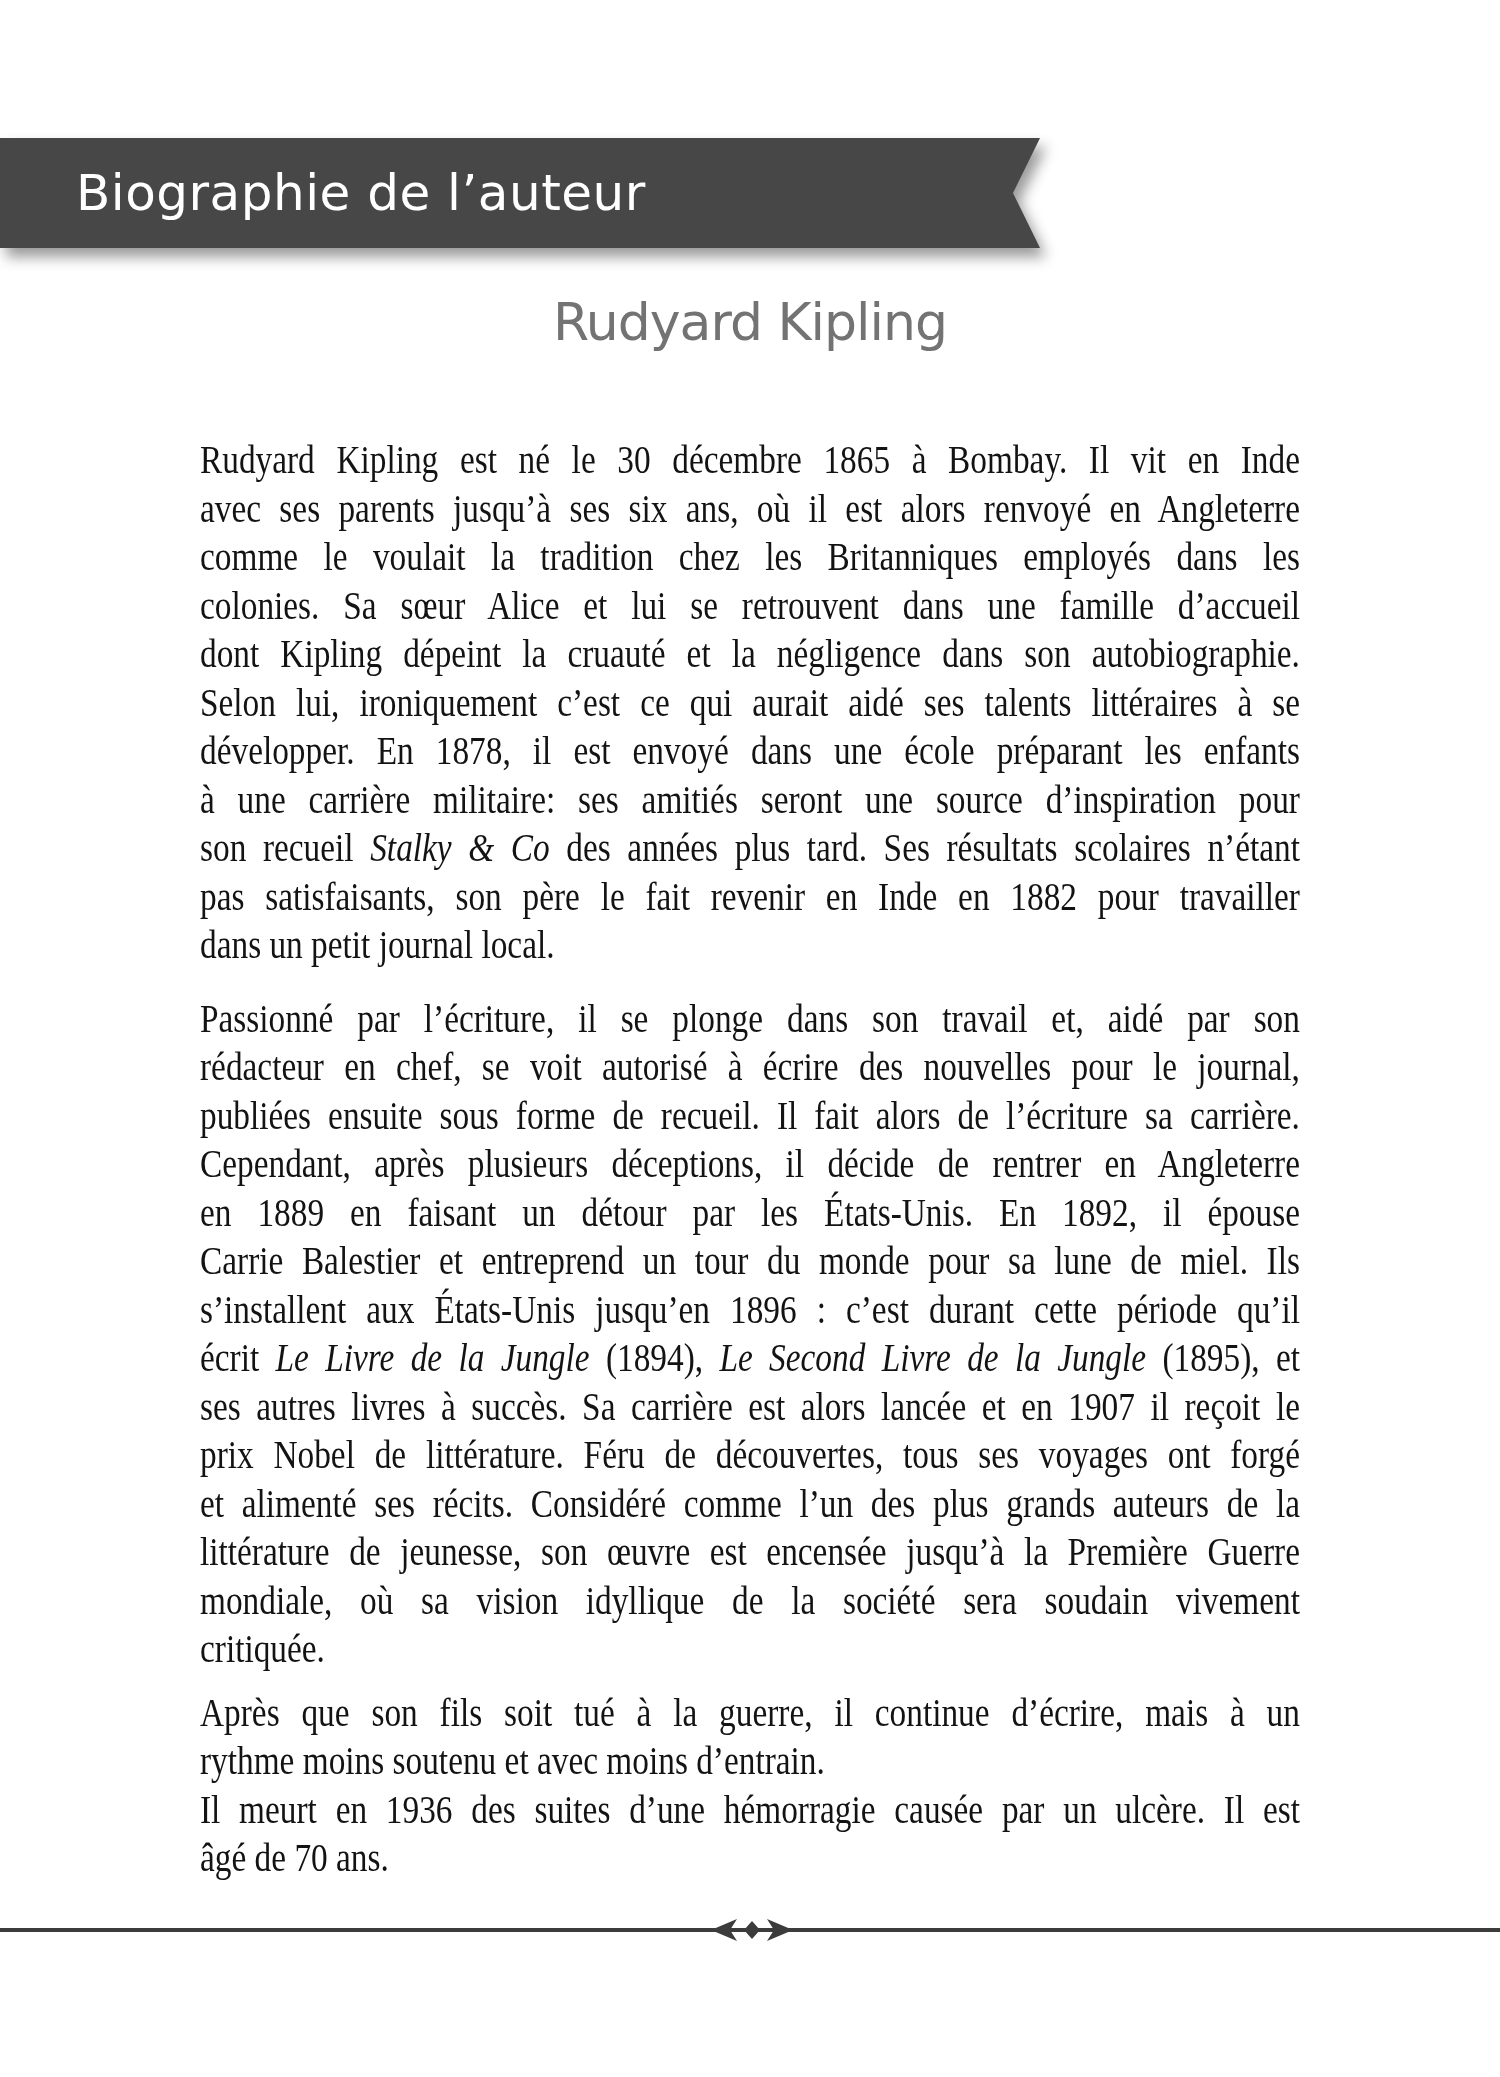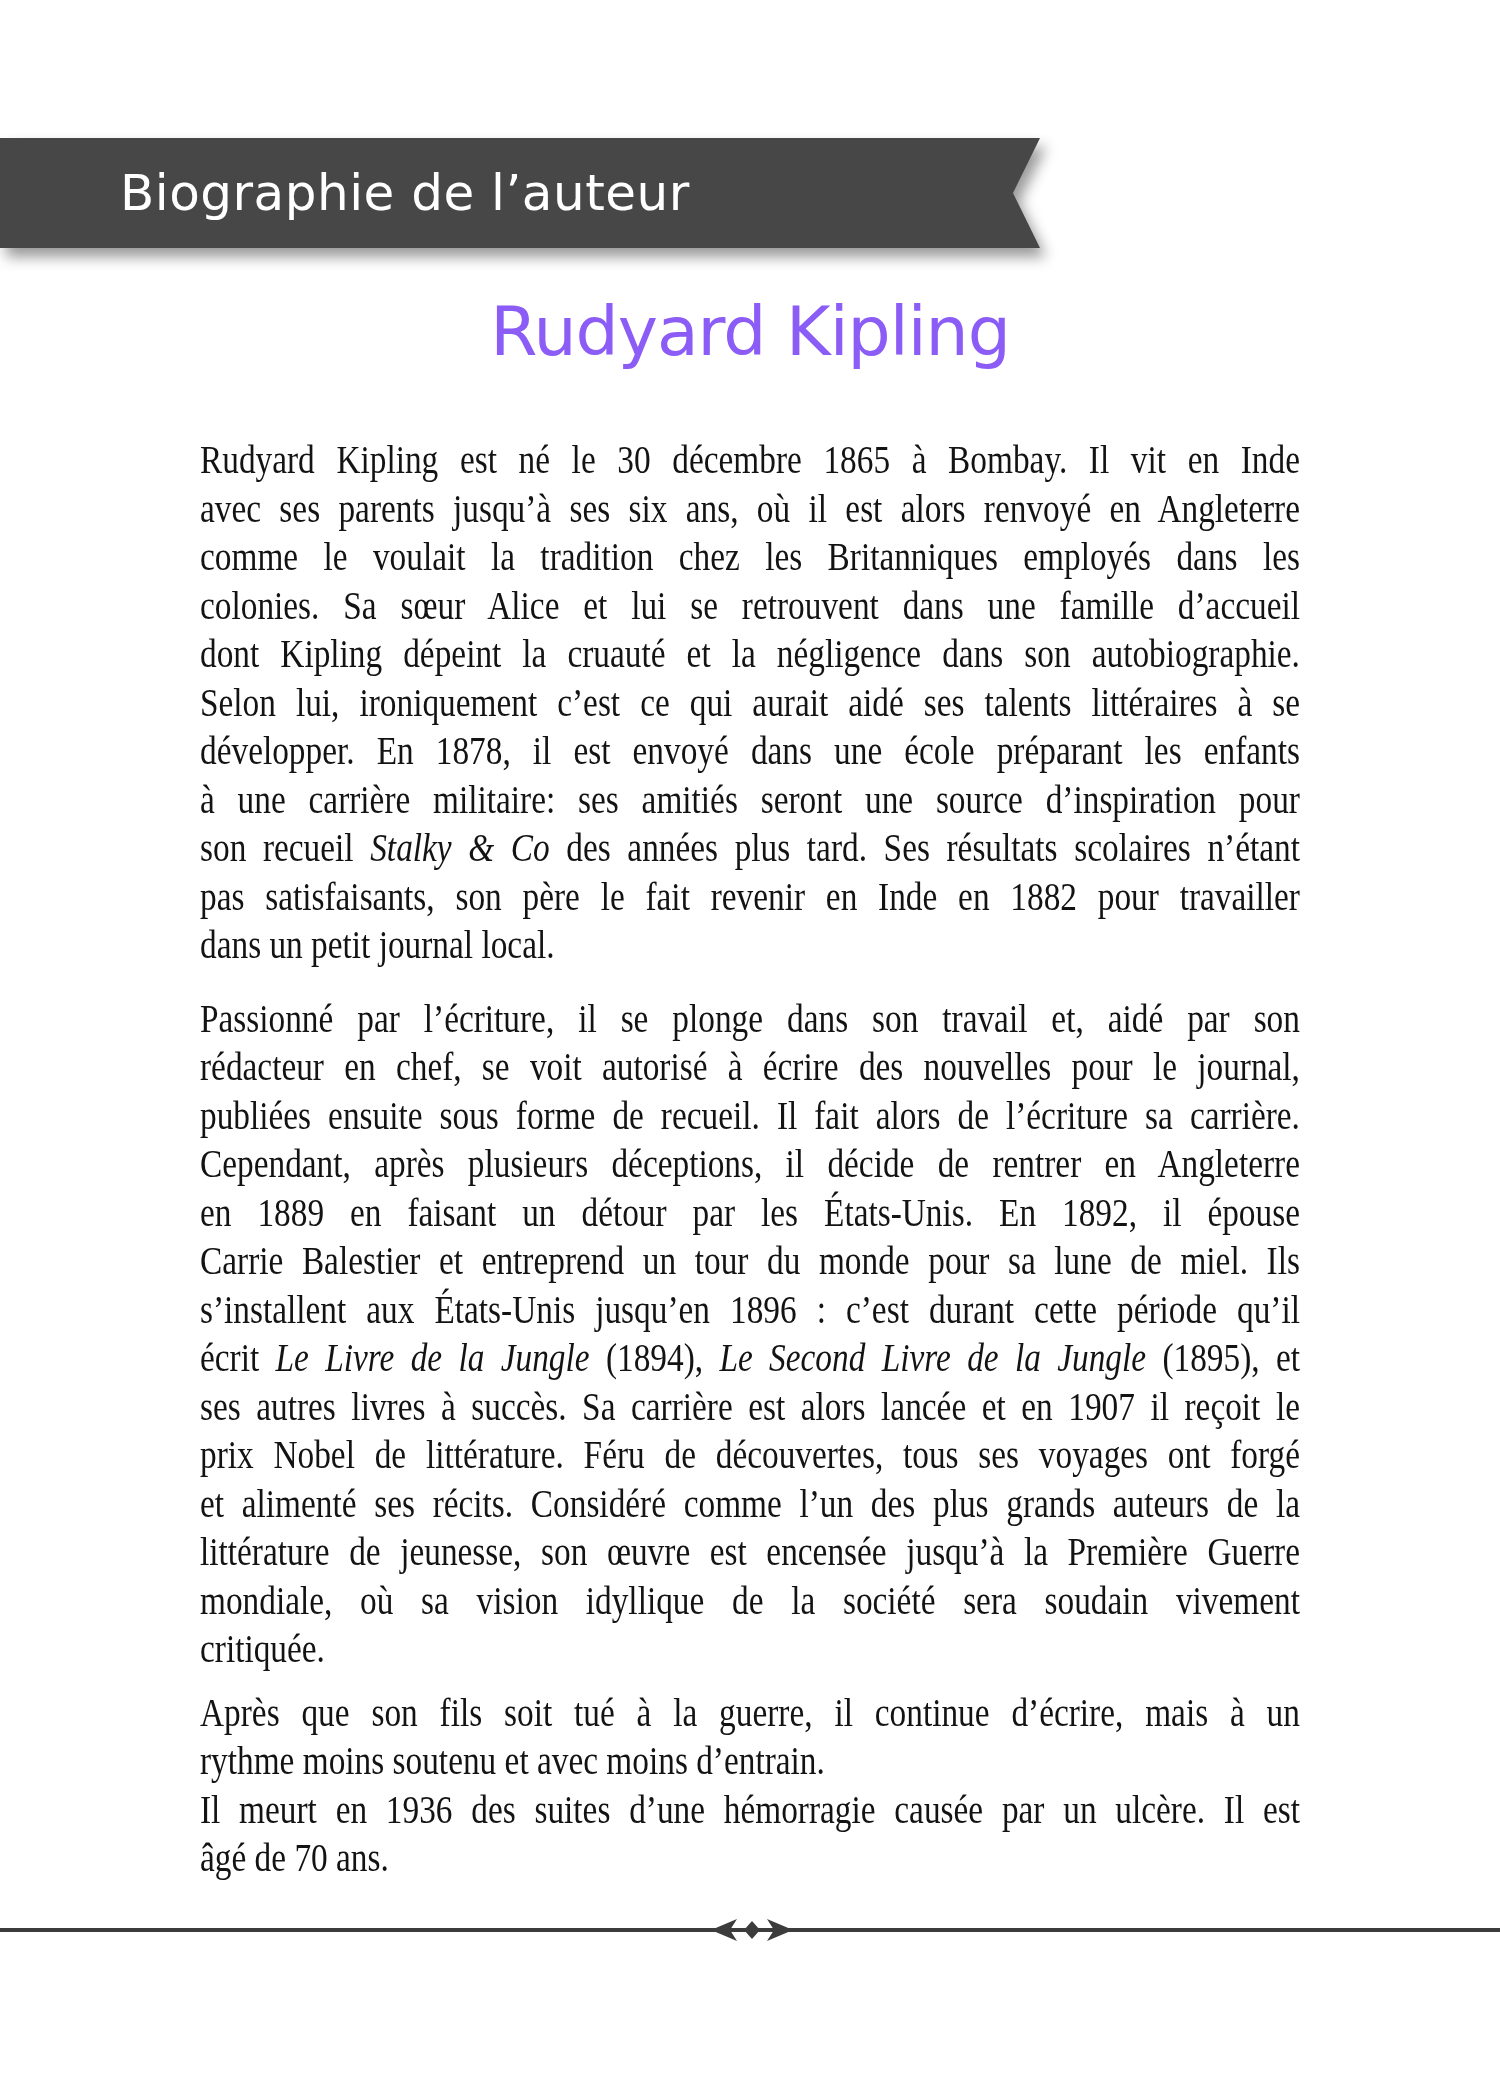"Biographie de l’auteur" .ribbon-label { padding-left: 120px -> 76px }
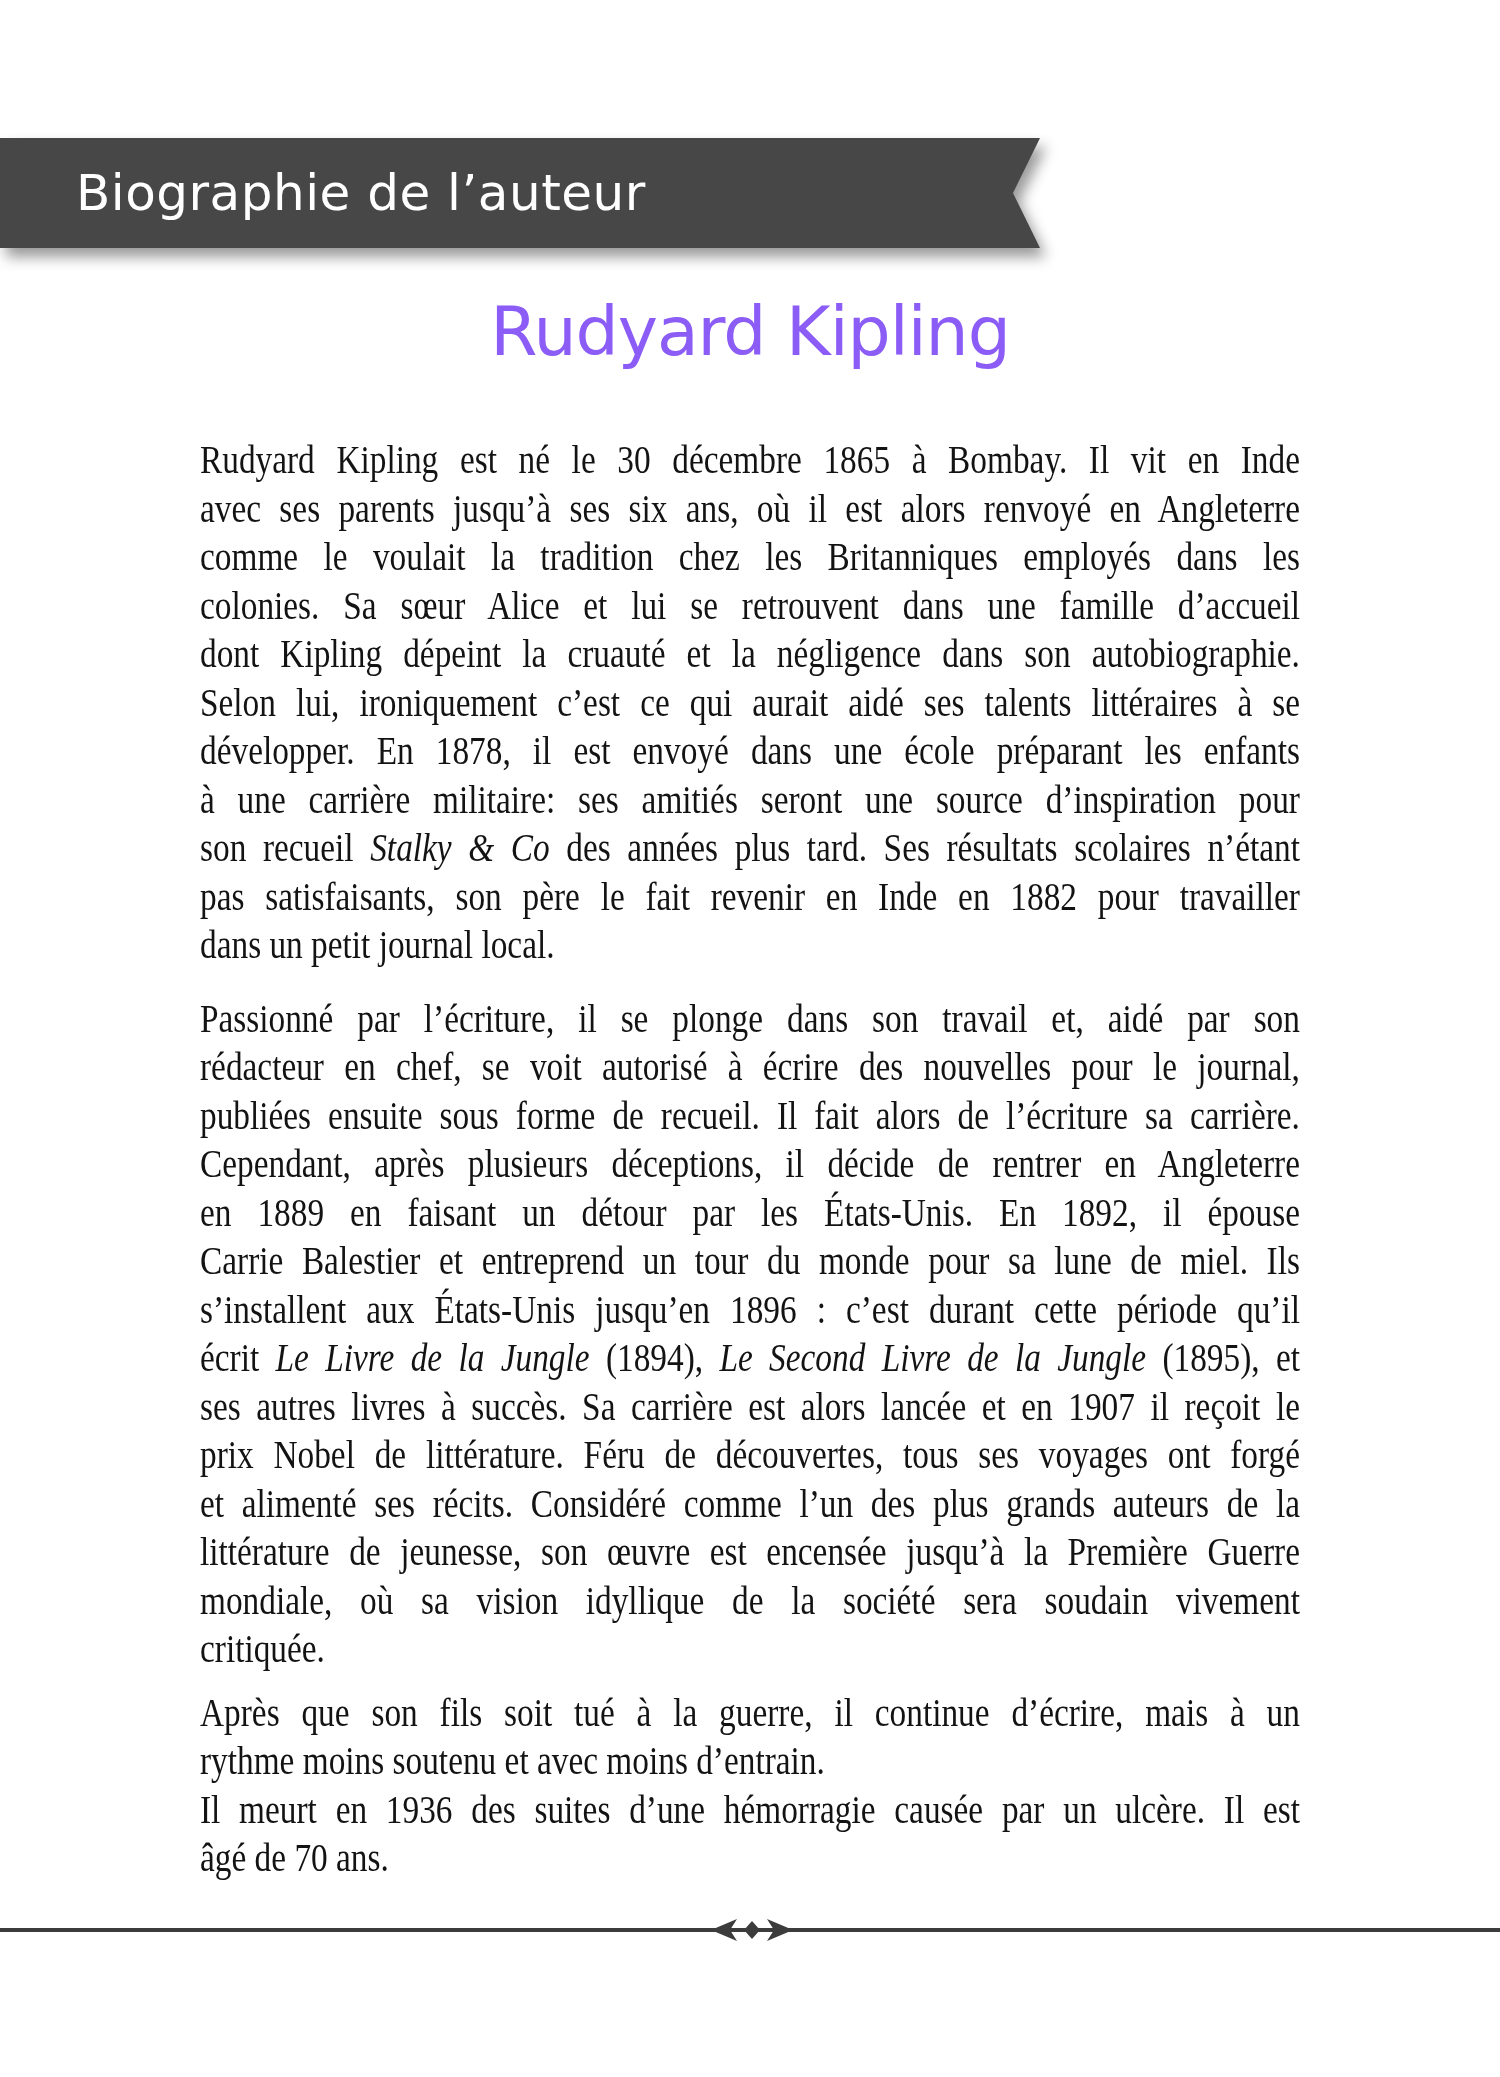"Rudyard Kipling" .page-title { color: #8b5cf6 -> #737373; font-size: 68px -> 52px }
